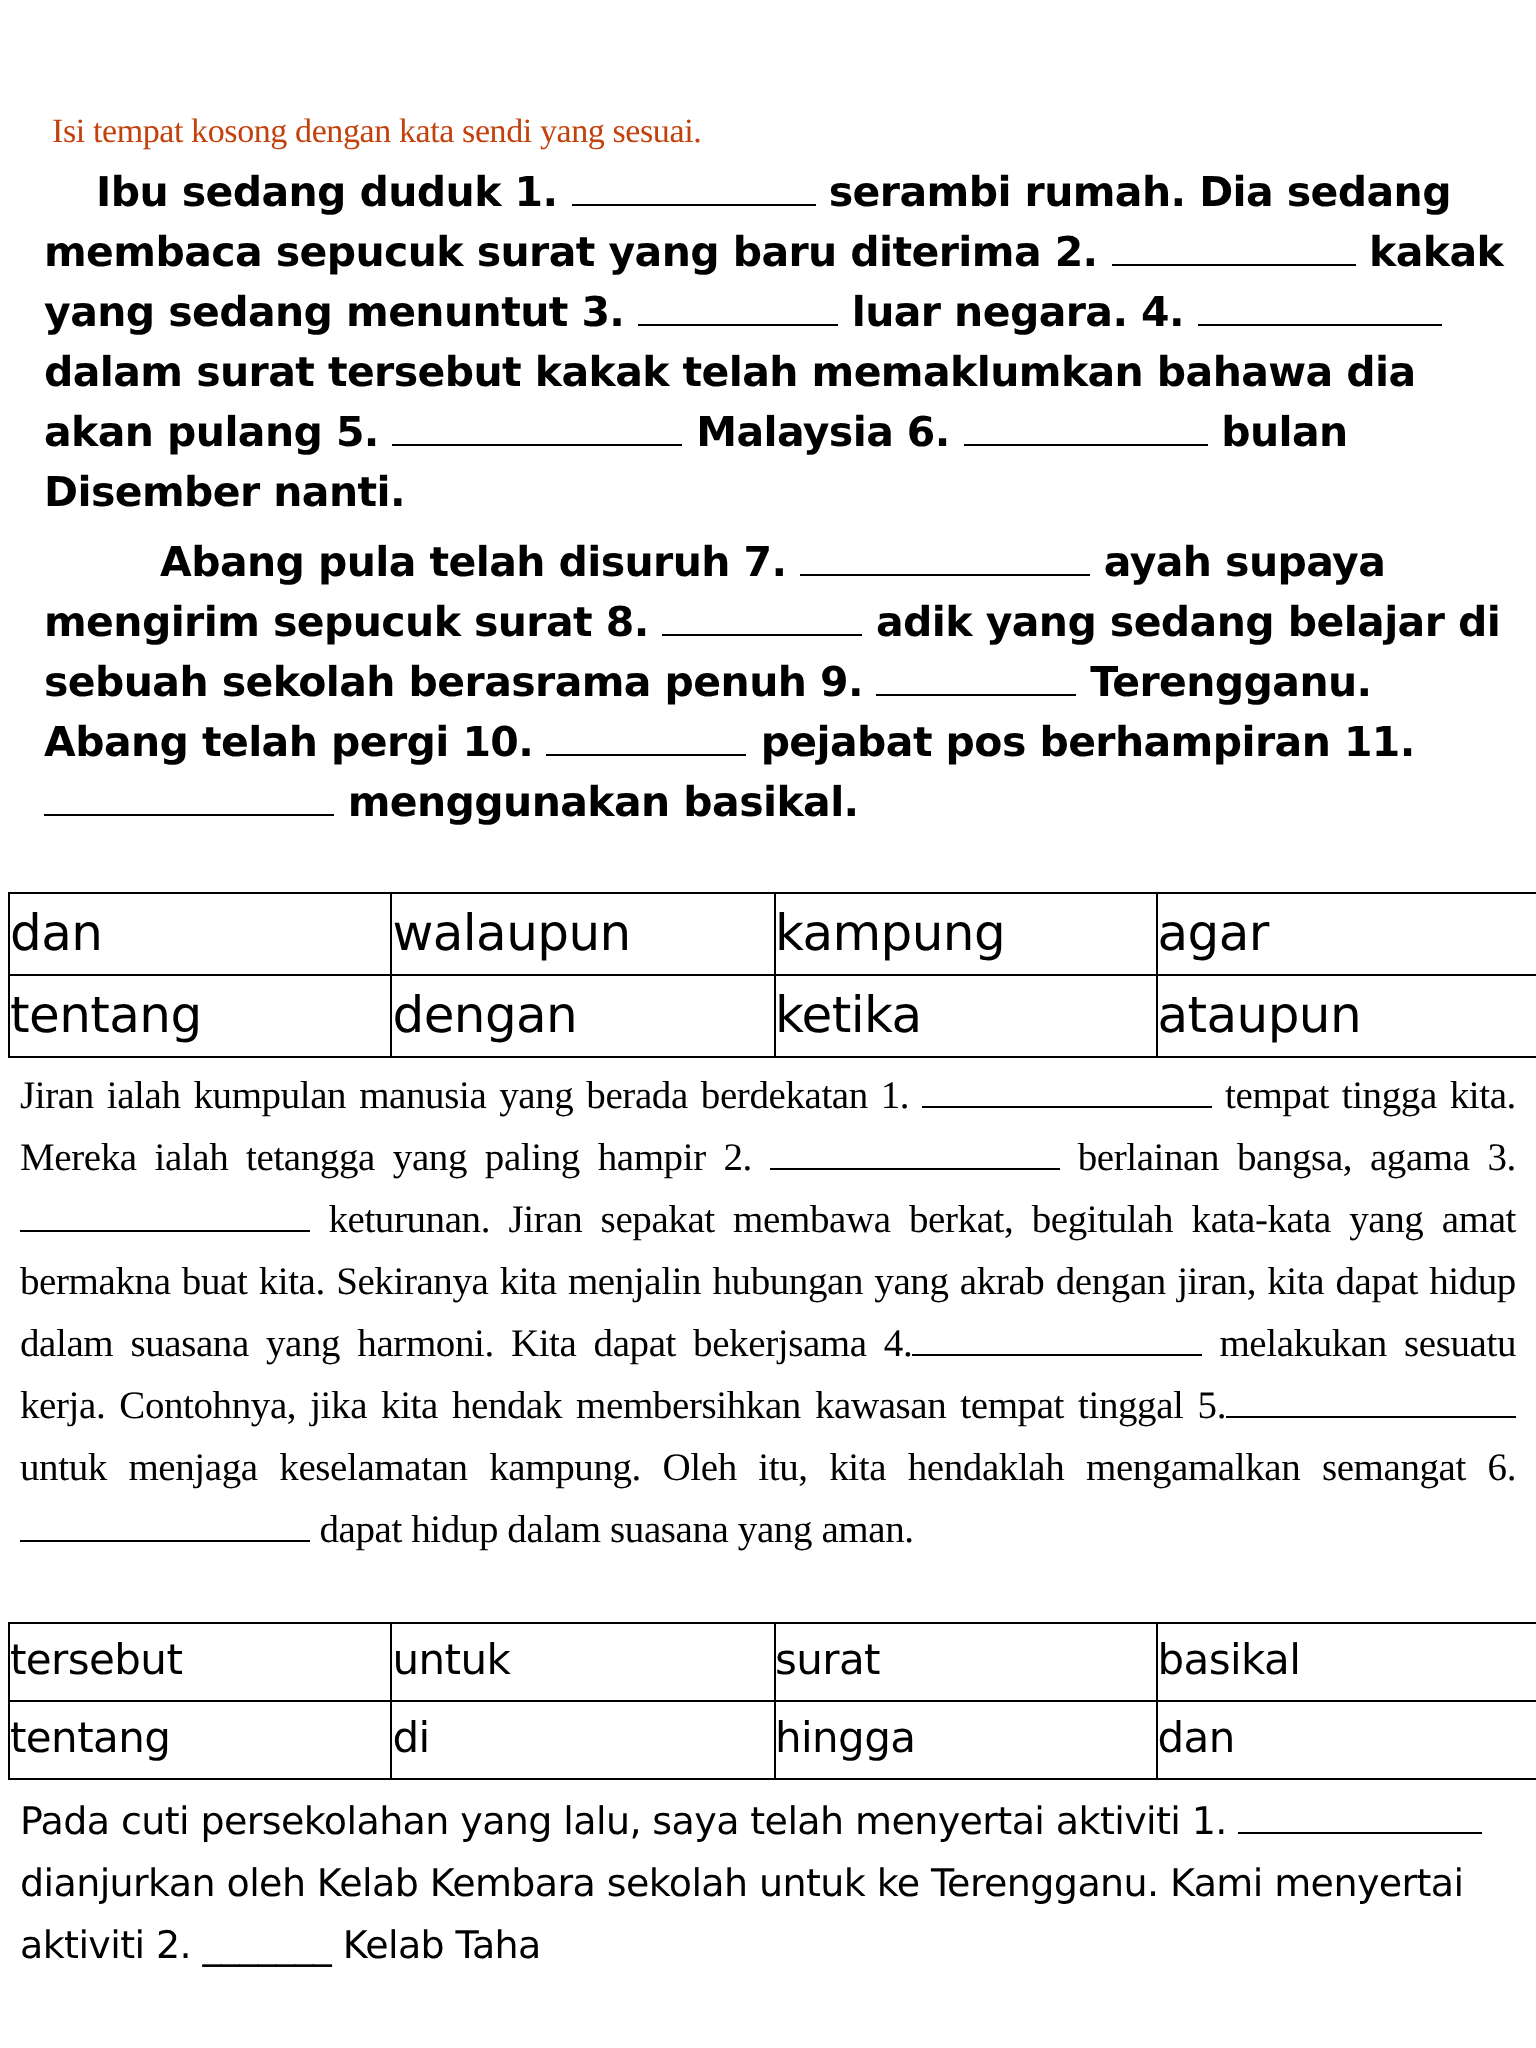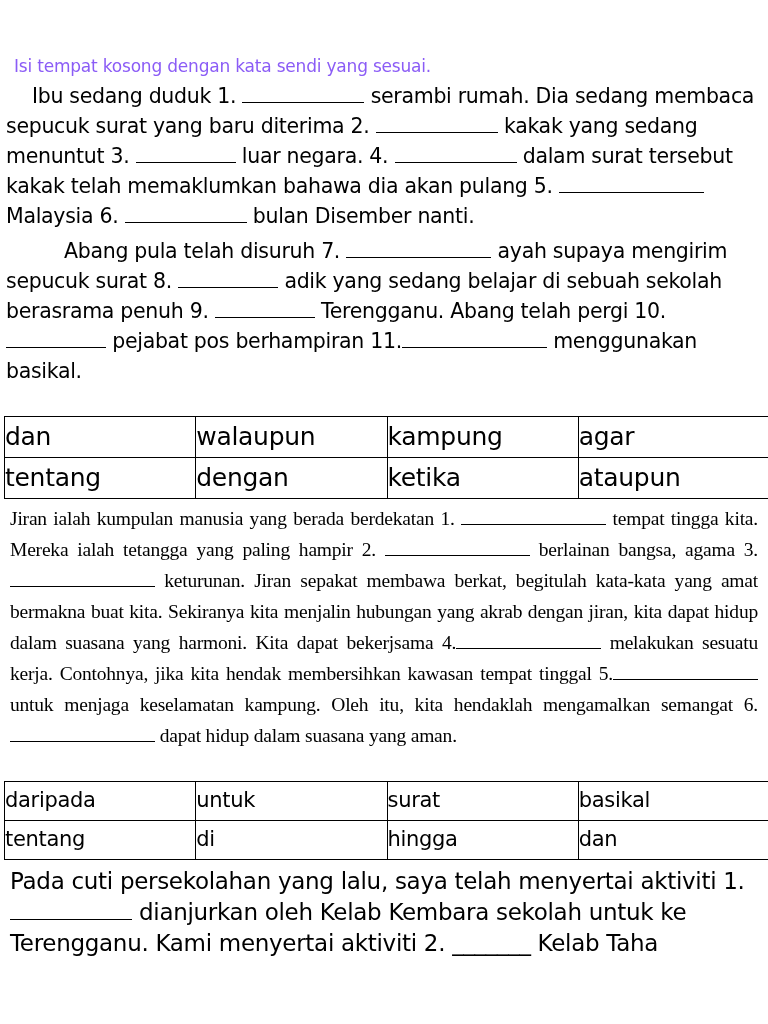"Isi tempat kosong dengan kata" .heading { color: #8b5cf6 -> #c2410c; font-family: none -> Liberation Serif, serif; margin: 56px 0 0 10px -> 56px 0 0 22px }
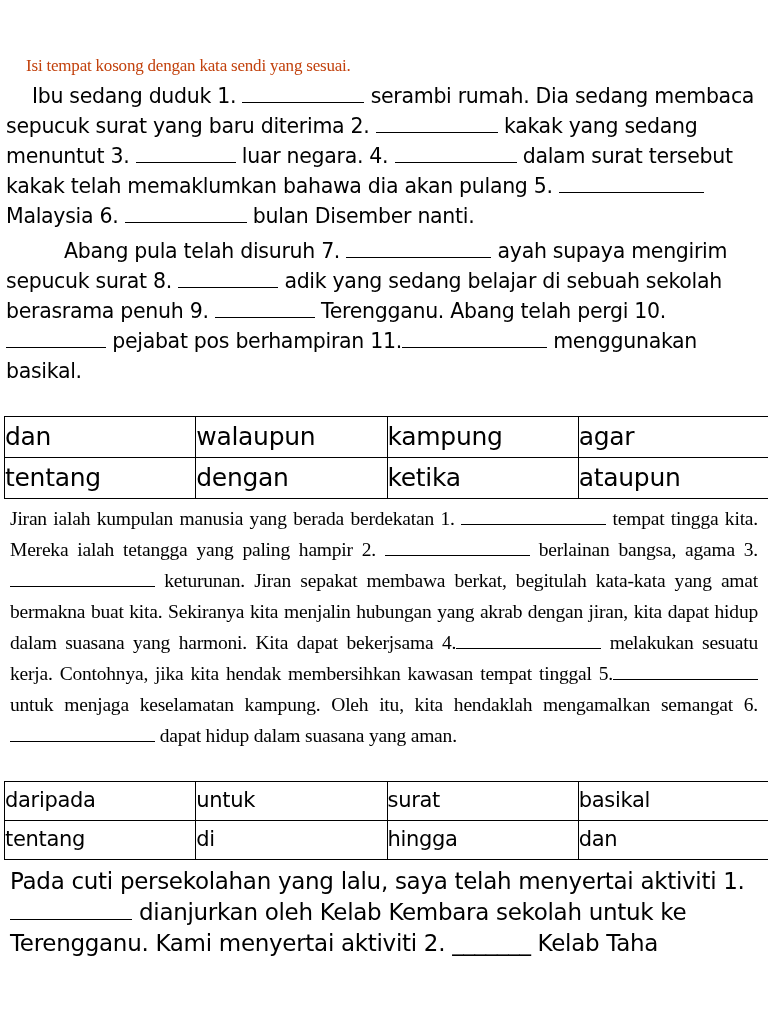"Ibu sedang duduk 1. serambi" .para { font-weight: none -> bold; margin: 5px 0 0 2px -> 5px 0 0 18px }
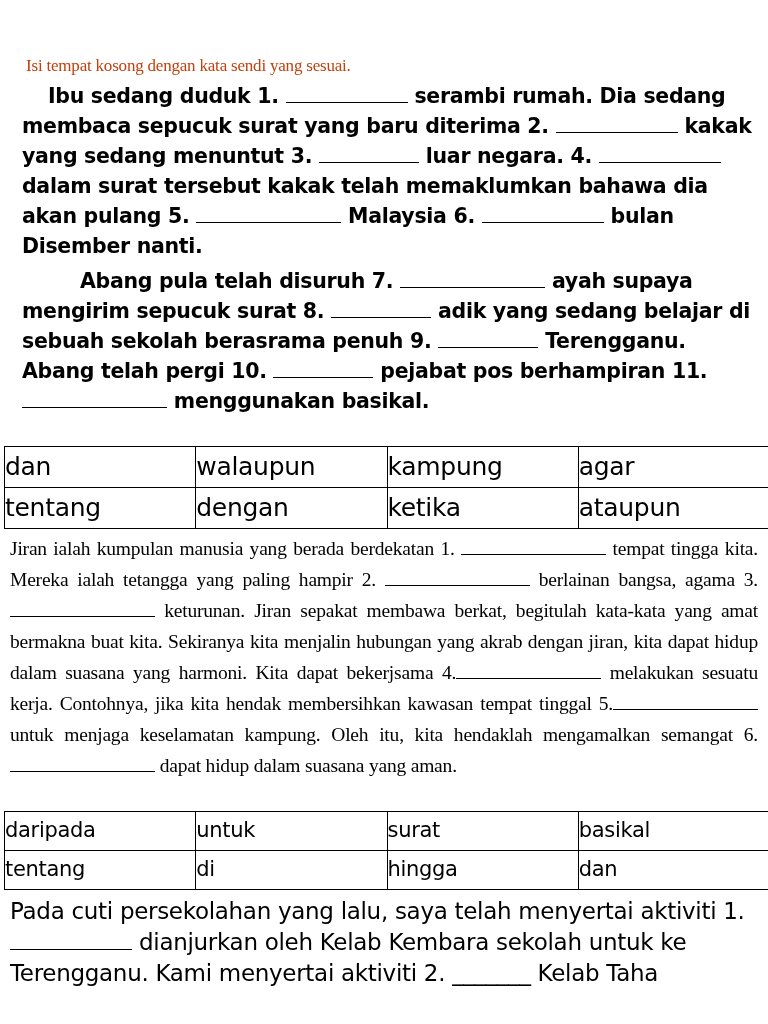"daripada" td { text: daripada -> tersebut }
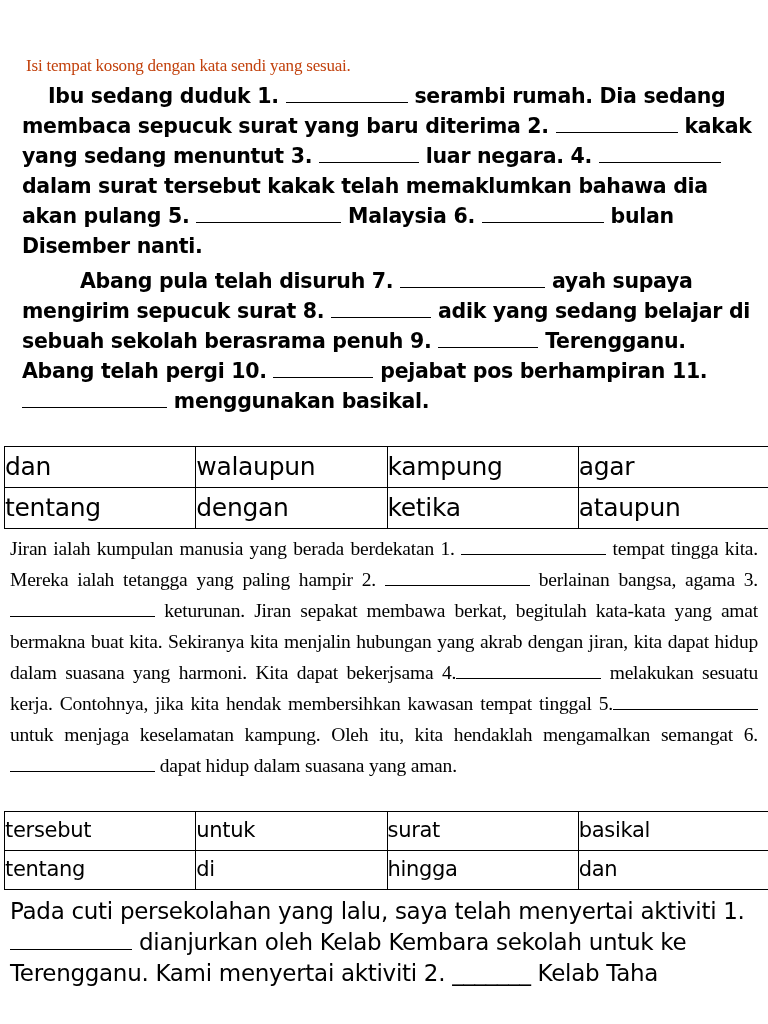"Pada cuti persekolahan yang lalu," .bottom-para { font-size: 23px -> 19px }
